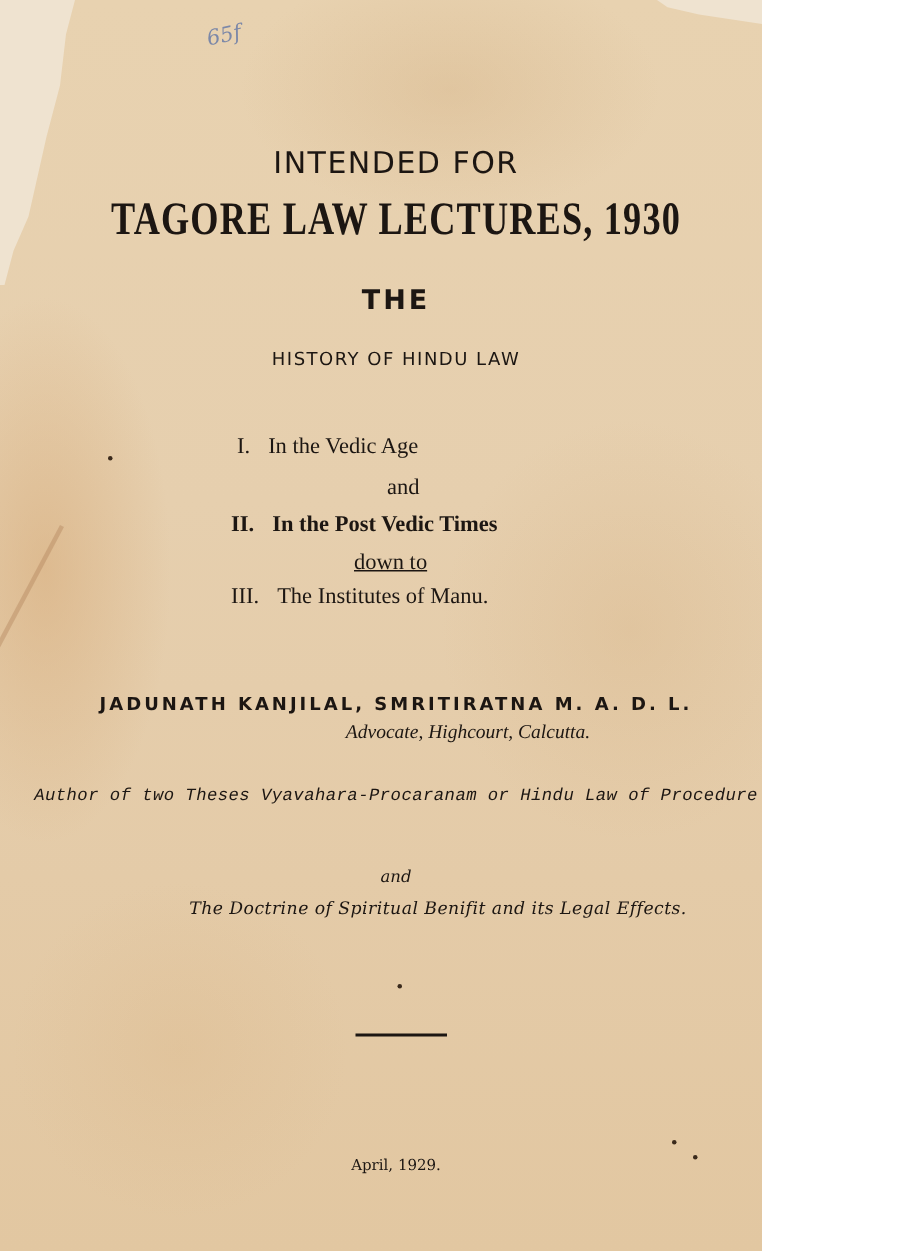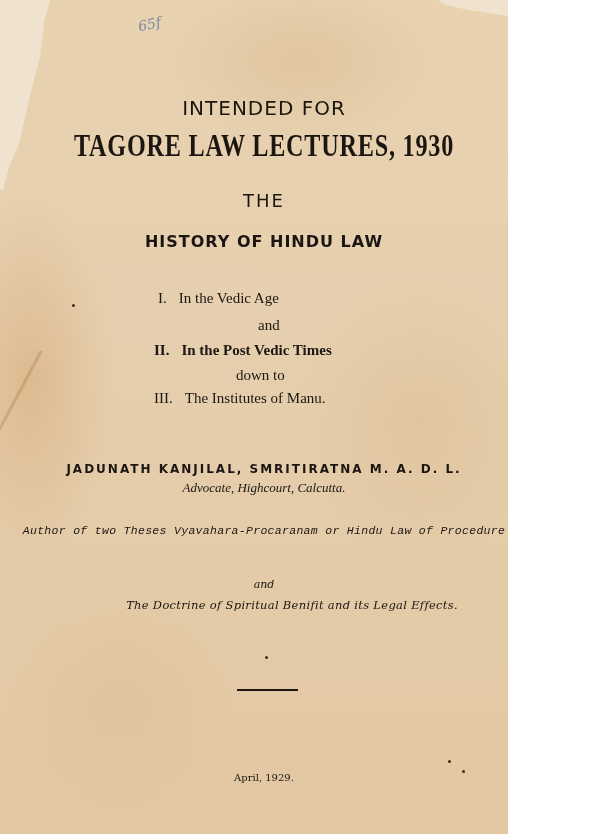"THE" .the { font-weight: normal -> bold }
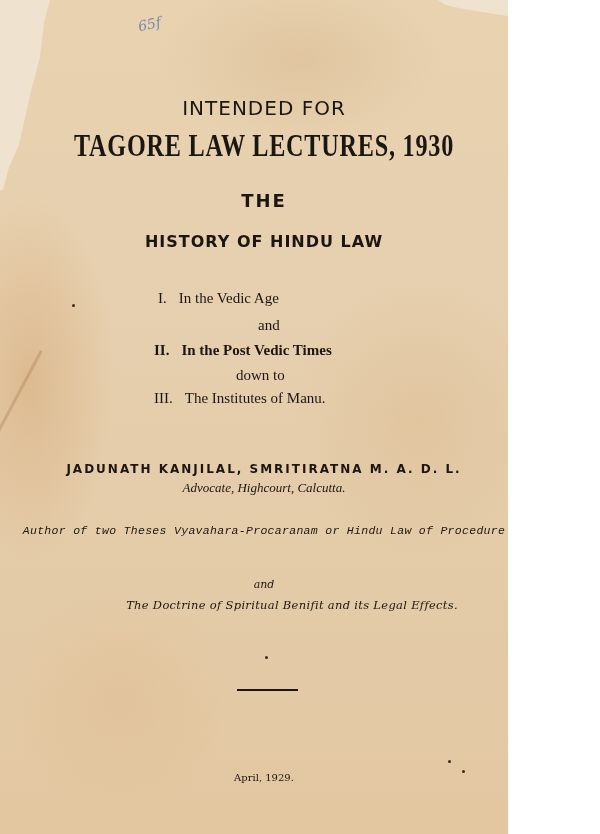"HISTORY OF HINDU LAW" .history { font-size: 16px -> 12px; font-weight: bold -> normal }
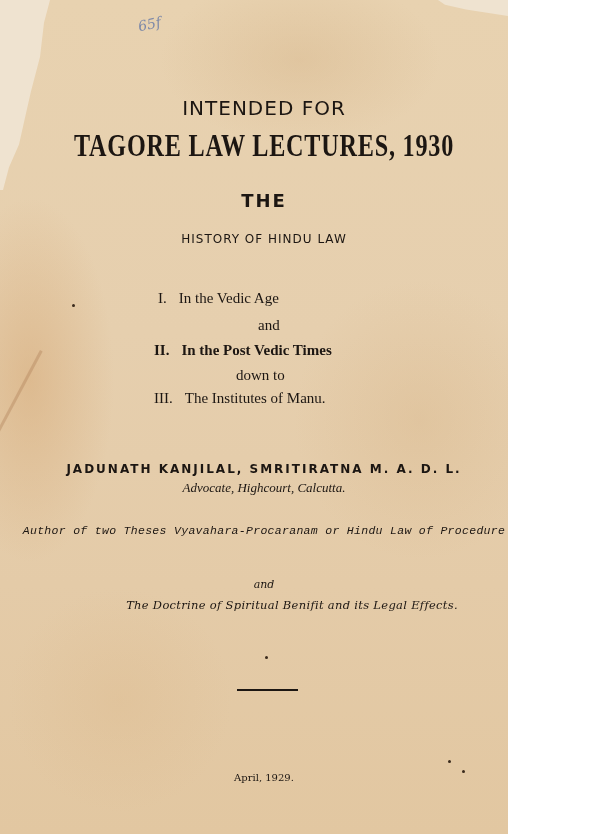"down to" div.toc-row { text-decoration: none -> underline }
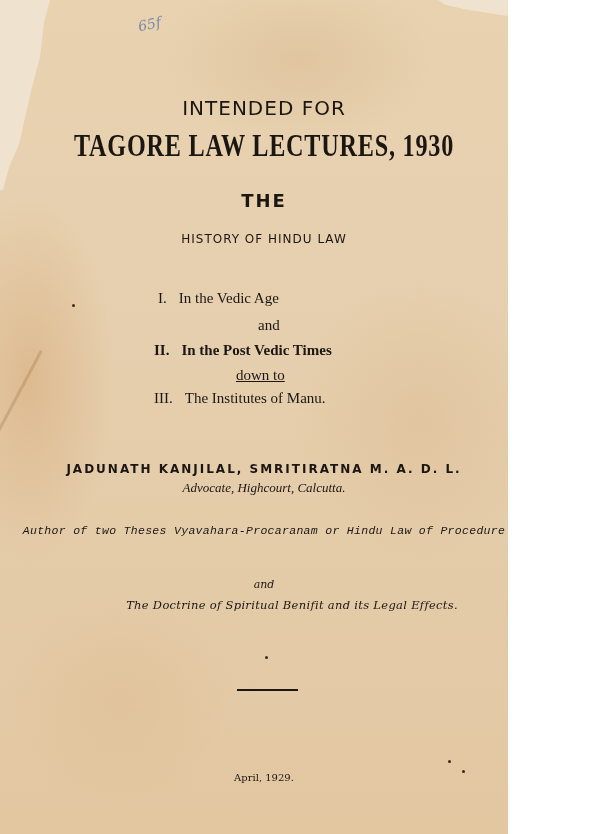"Advocate, Highcourt, Calcutta." .affiliation { padding-left: none -> 48px }
